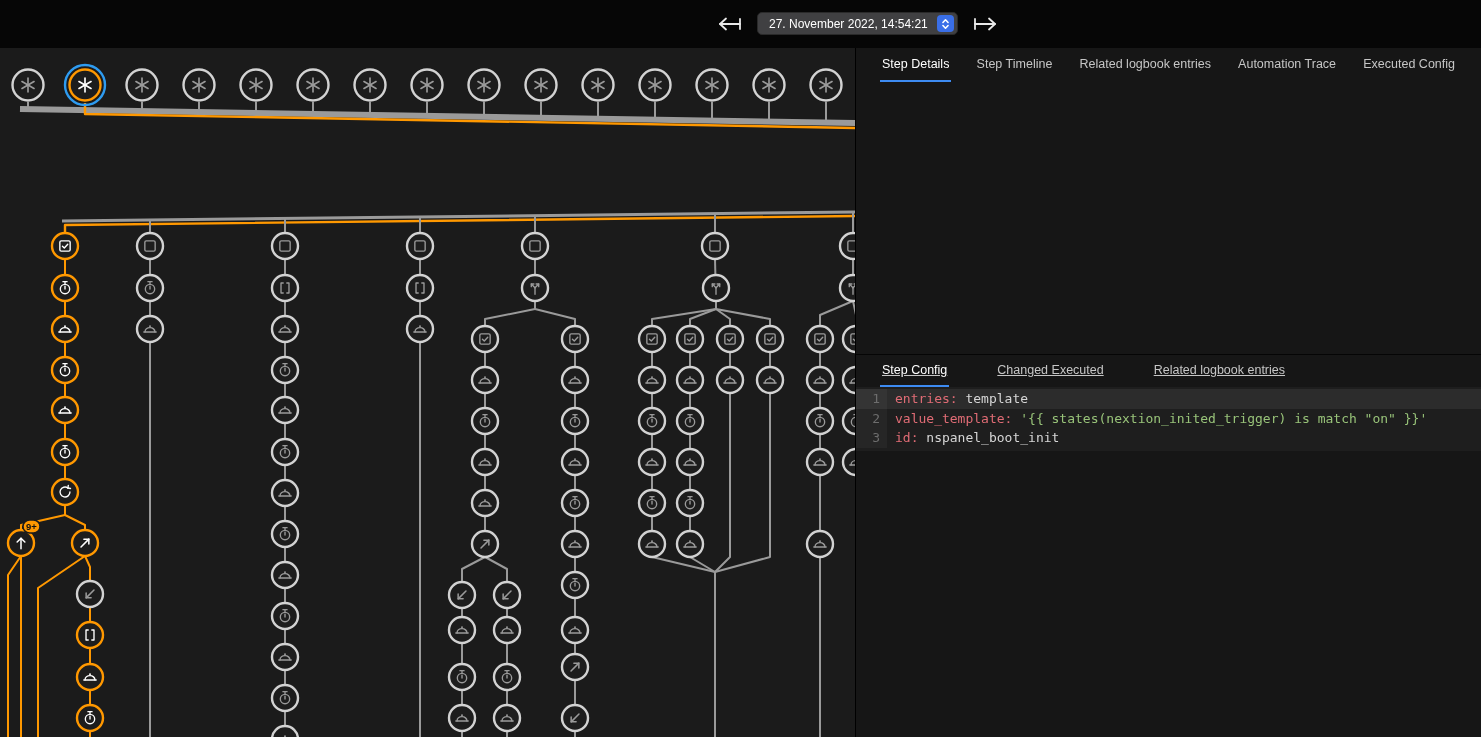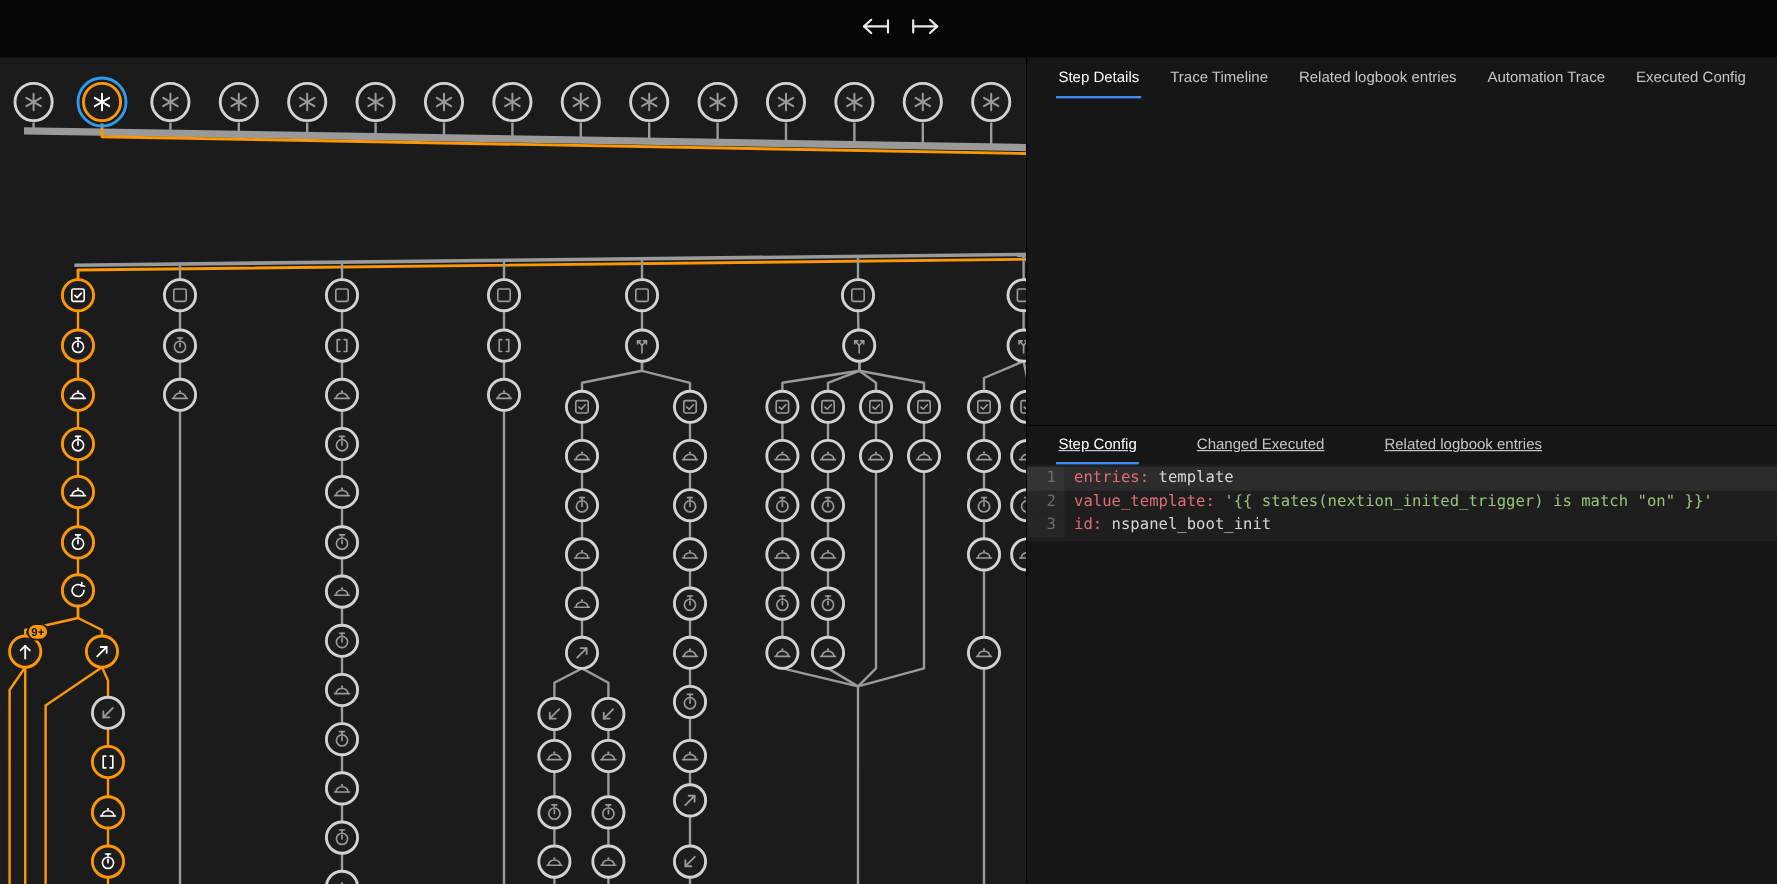"27. November 2022, 14:54:21" div.date-select { html: none -> <div> <span>27. November 2022, 14:54:21</span> <span> <svg> <g> <polyline></polyline> <polyline></polyline> </g> </svg> </span> </div> }
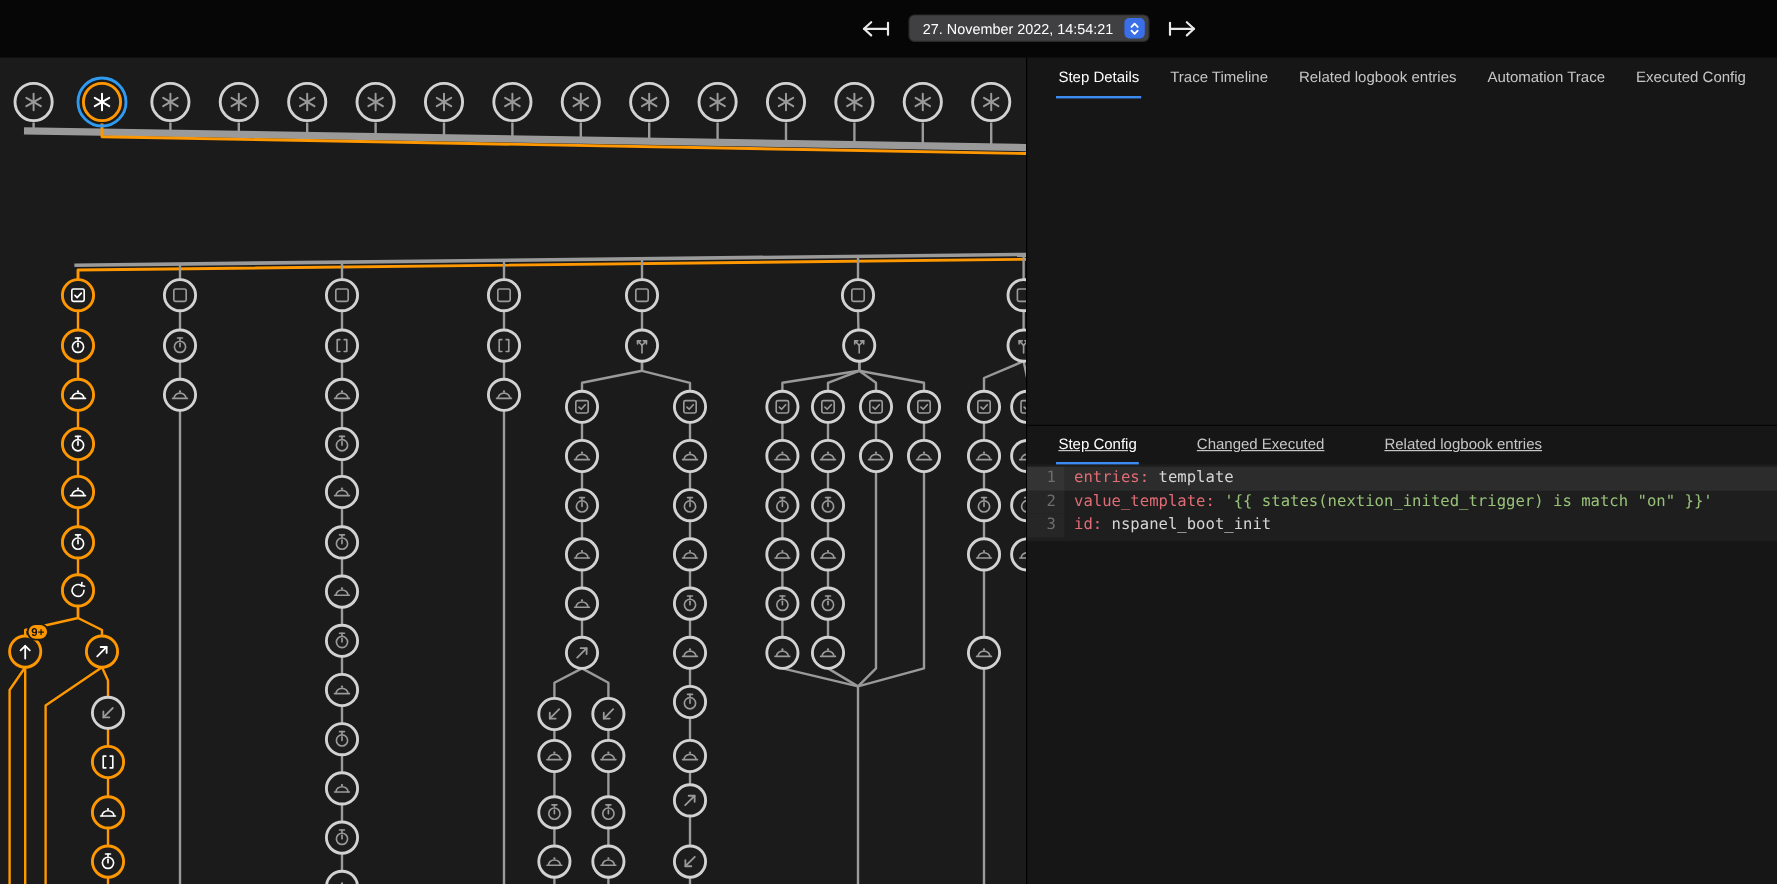"Trace Timeline" div.tab { text: Trace -> Step }
